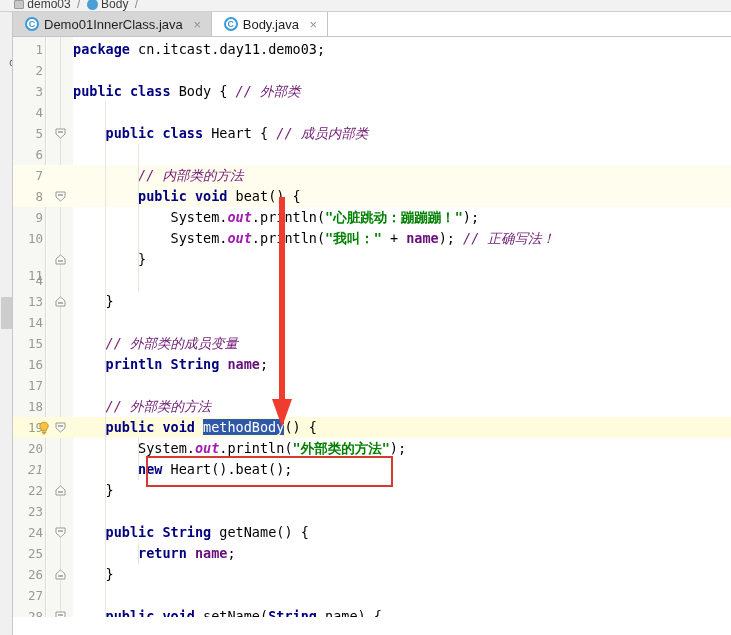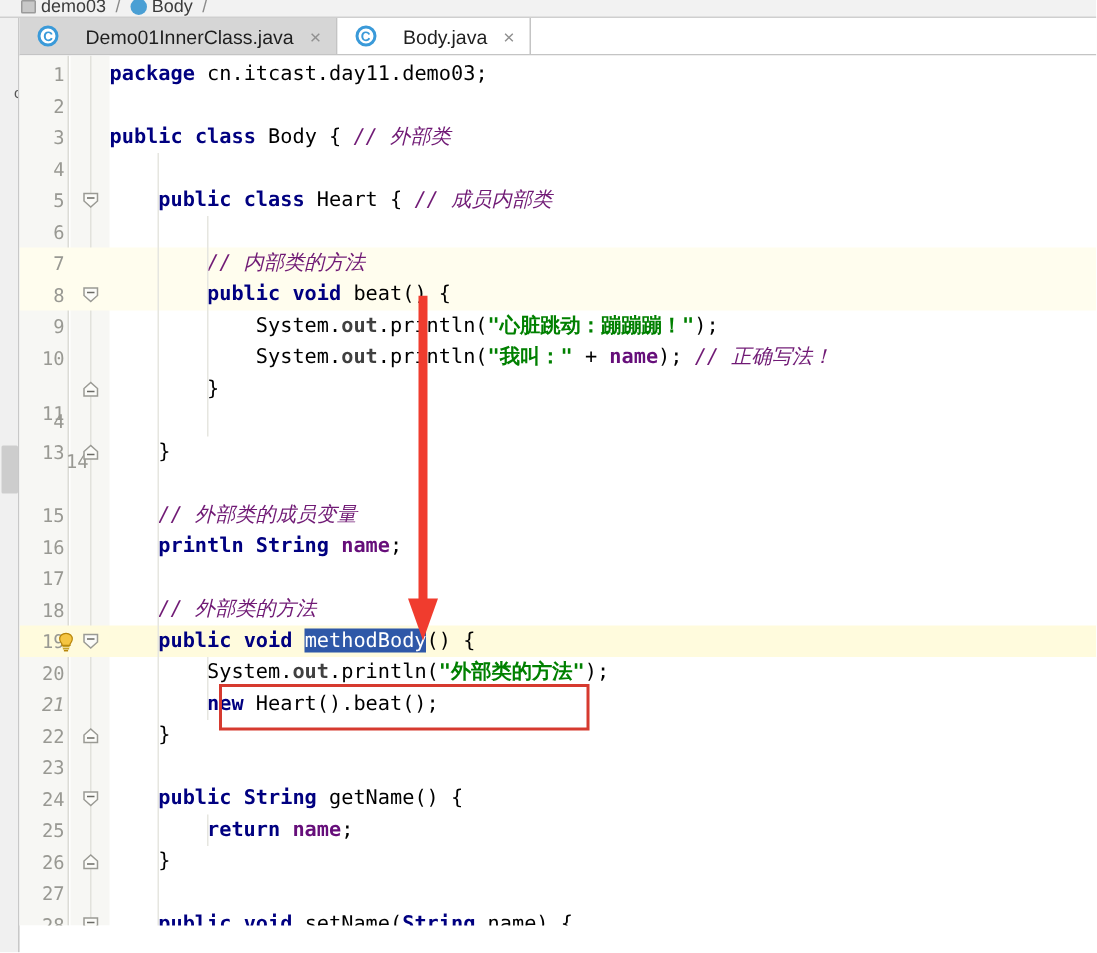"Demo01InnerClass.java" .tab-label { margin-left: 13px -> none }
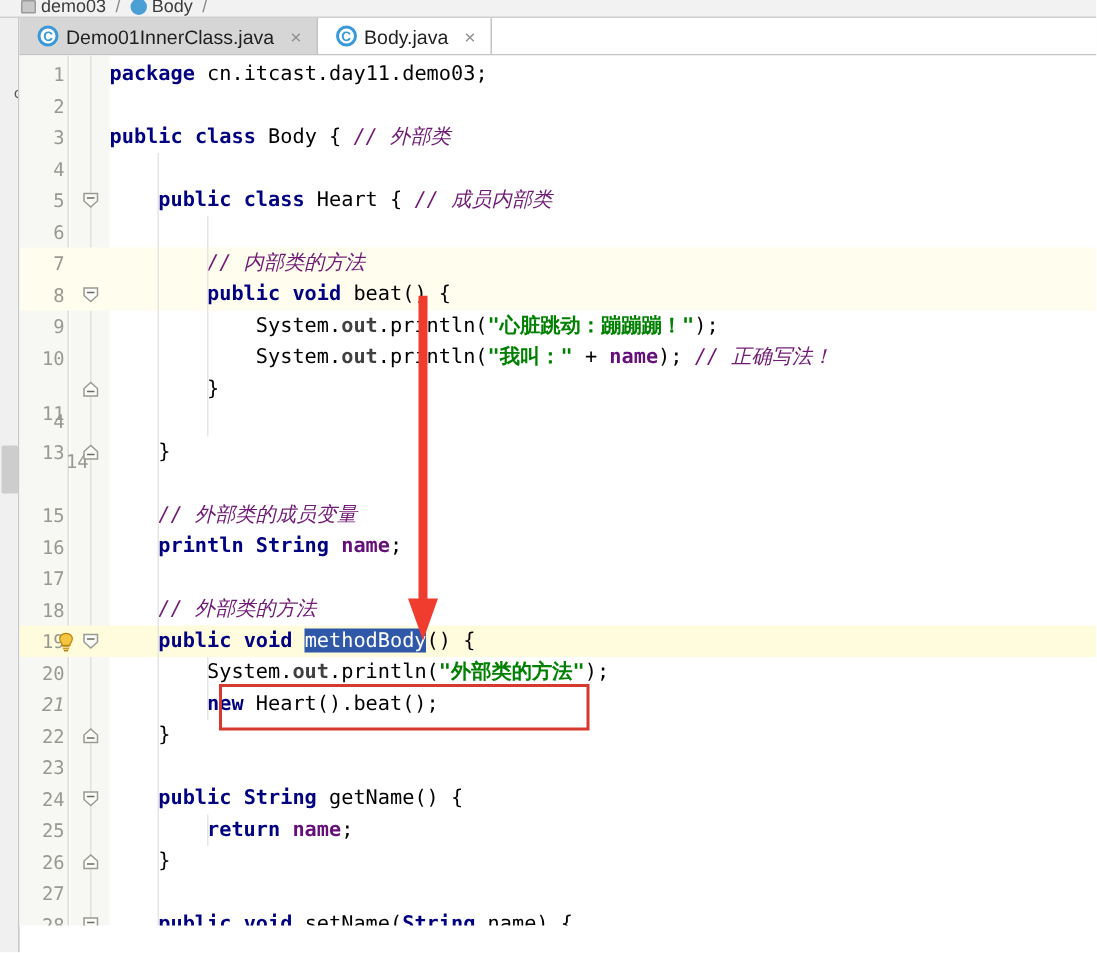"out" .sfld { color: #404040 -> #a21caf; font-style: none -> italic }
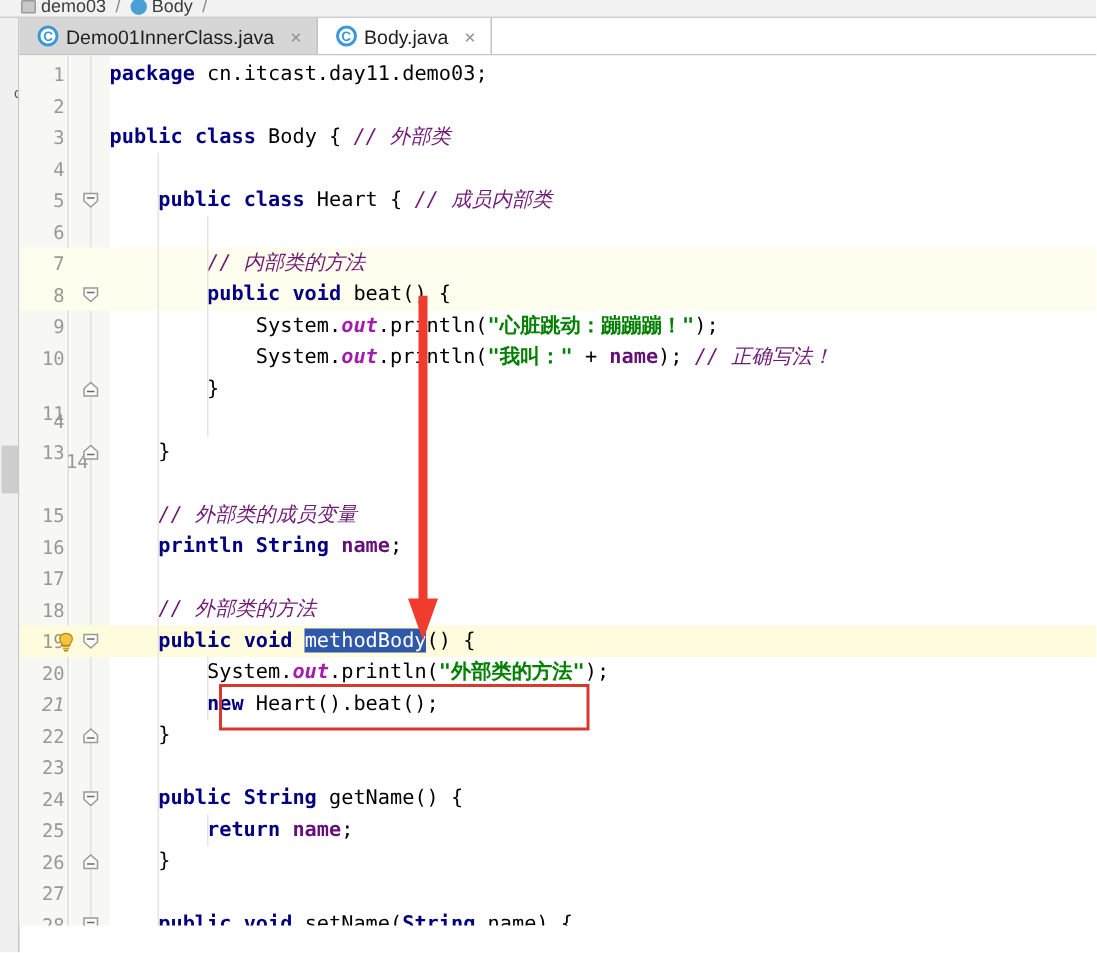"14" div.ln { margin-left: 16px -> none; top: 260px -> 275px }
